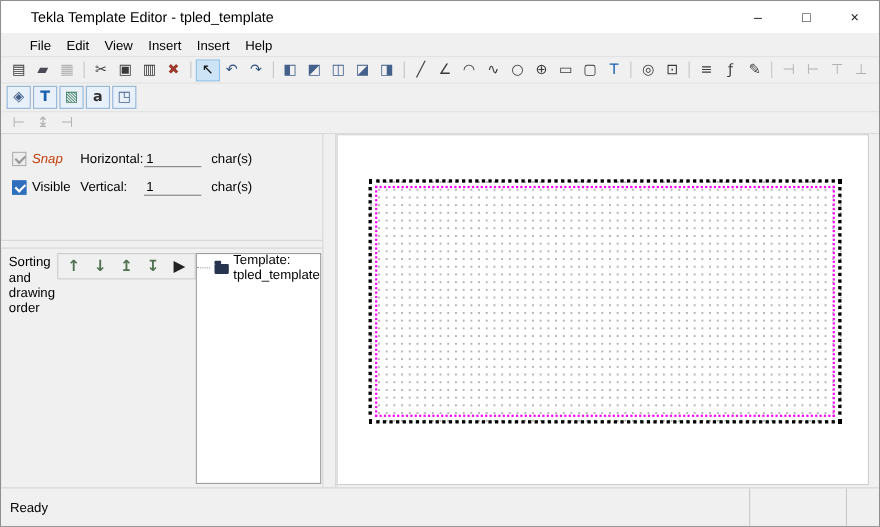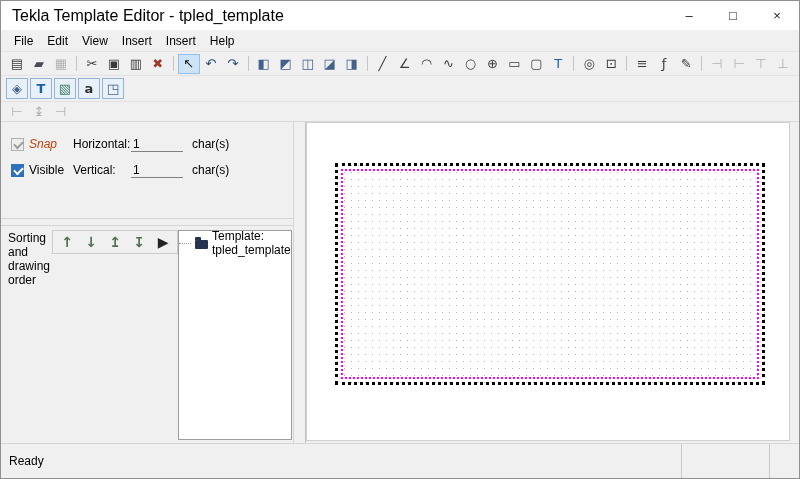"Tekla Template Editor - tpled_template" .title { font-size: 16px -> 13px; padding-left: 11px -> 27px }
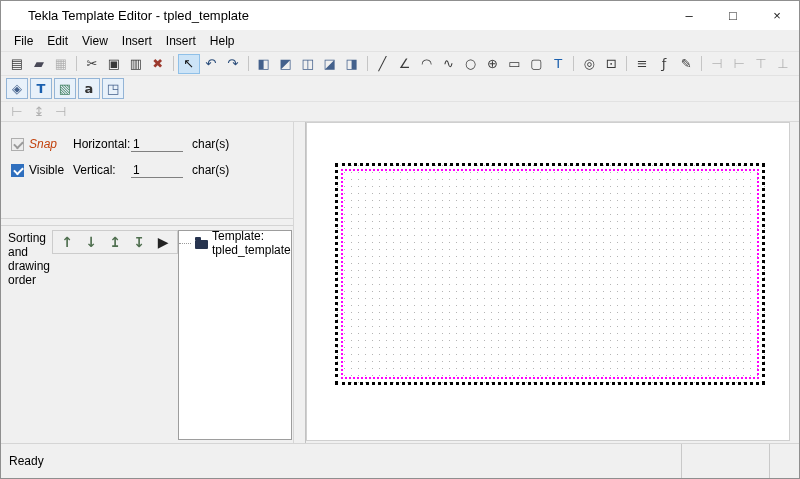"File" .menubar { padding-left: 6px -> 19px }
